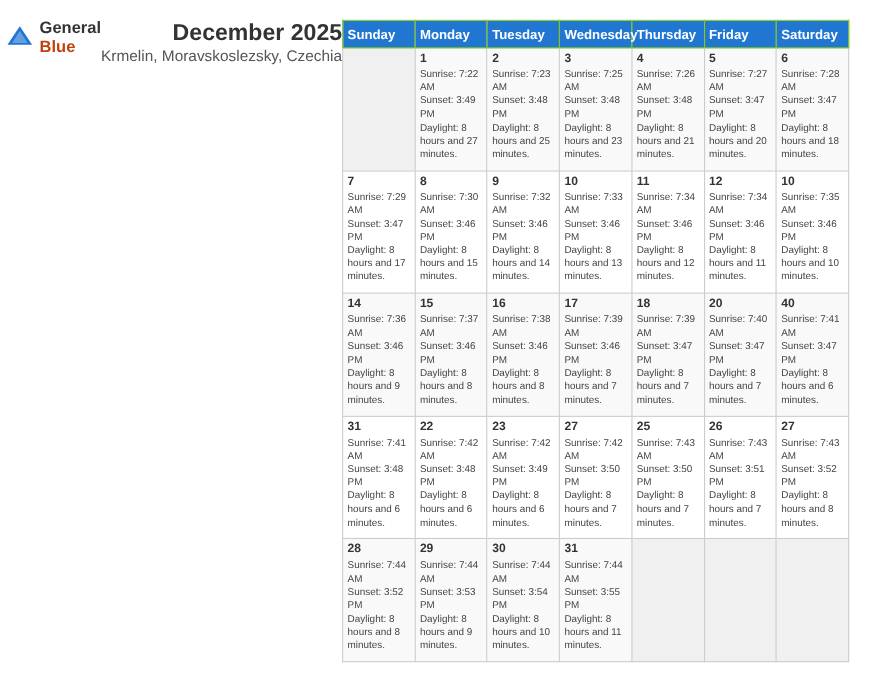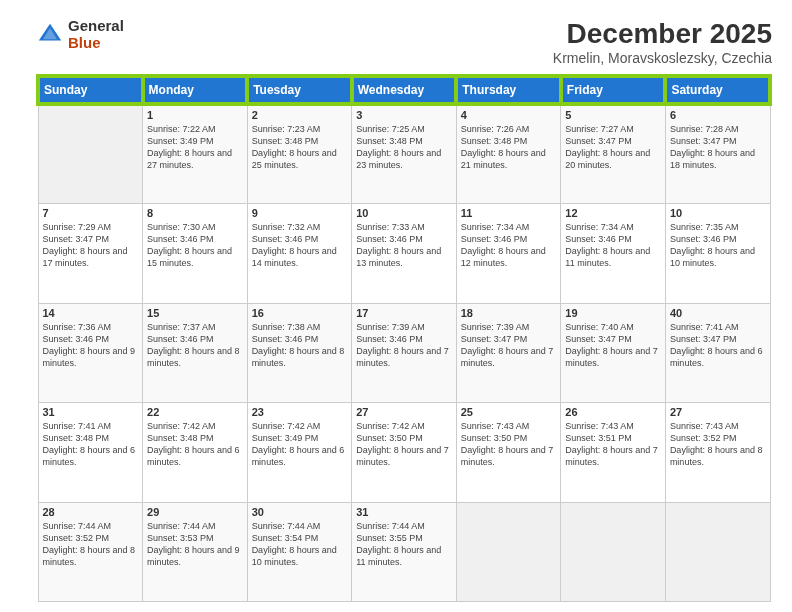"General" .page { flex-direction: column -> none; padding: 18px 20px 10px 36px -> 18px 20px 10px 4px }
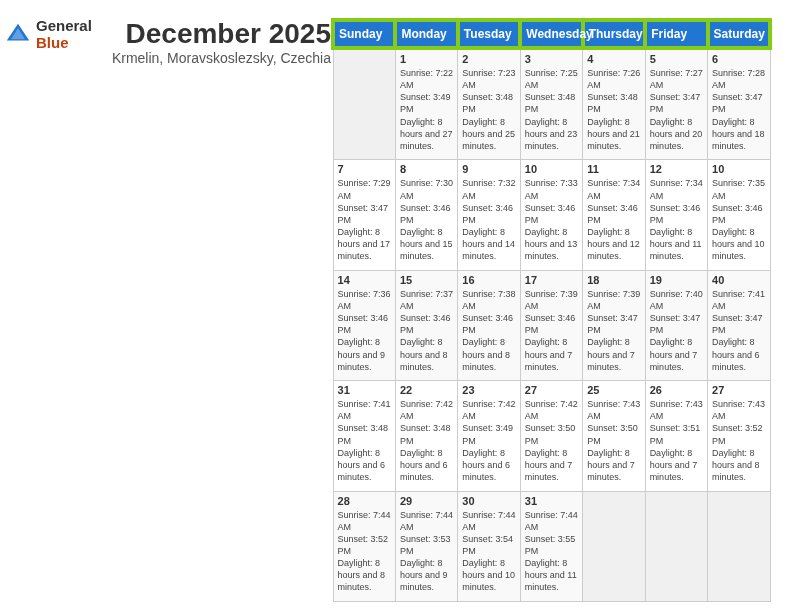"December 2025" .main-title { font-size: 28px -> 21px }
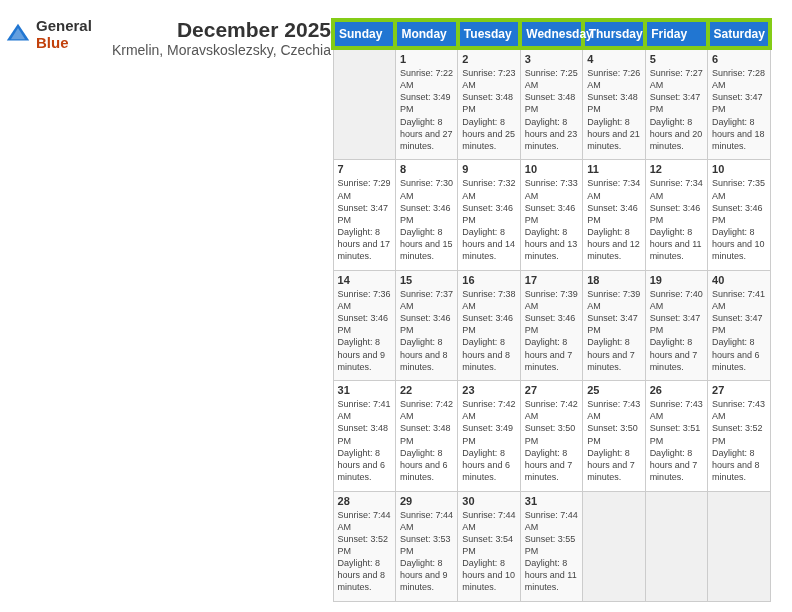"Sunday" .calendar thead tr th { border: 4px solid #84cc16 -> 1px solid #84cc16 }
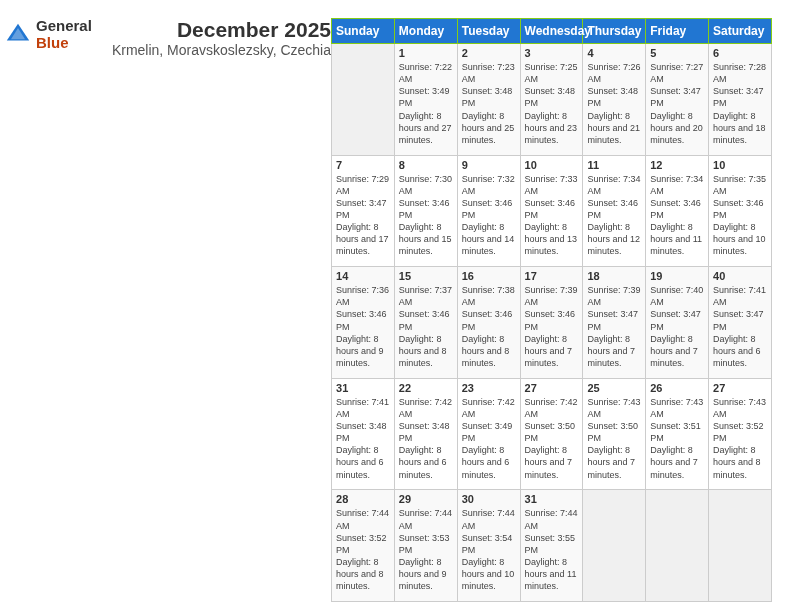"Krmelin, Moravskoslezsky, Czechia" .subtitle { margin-left: 20px -> none }
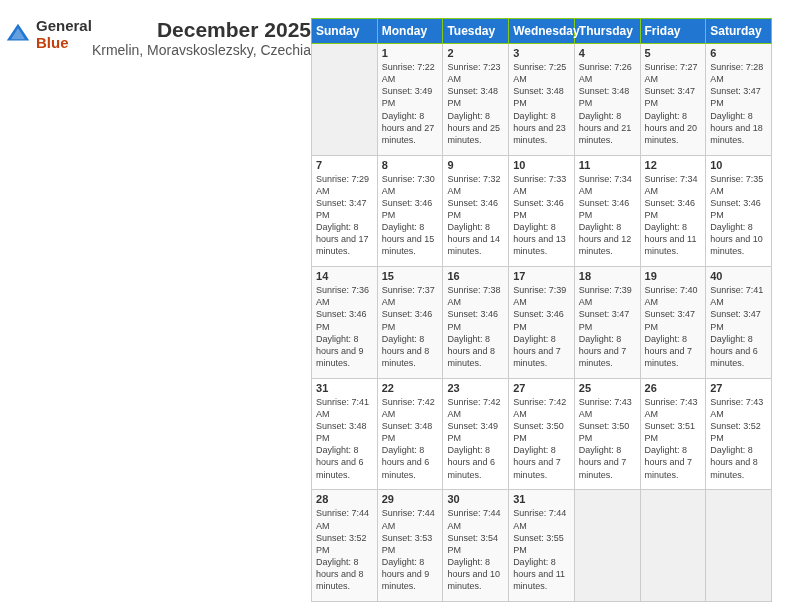"19" span.day-number { text: 19 -> 20 }
